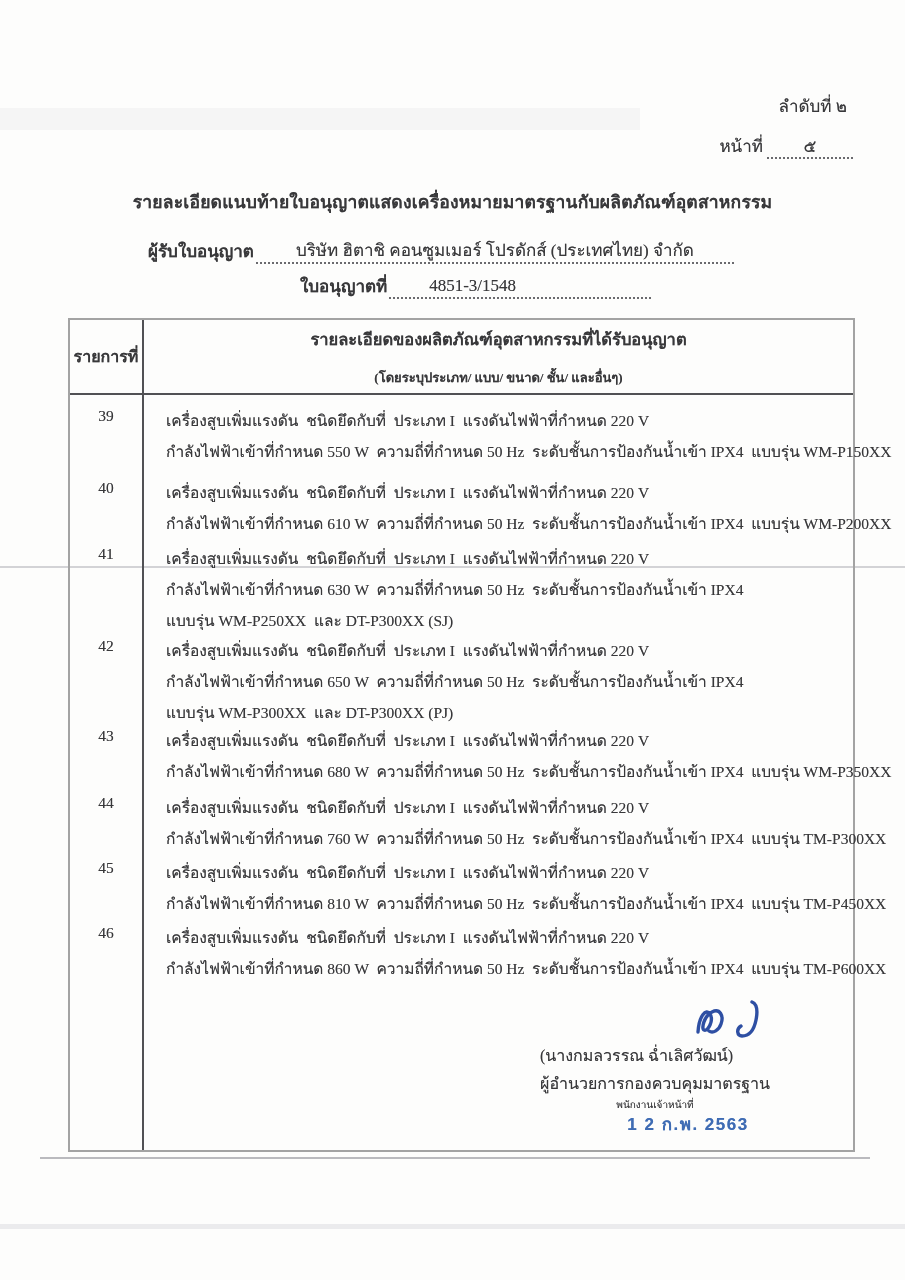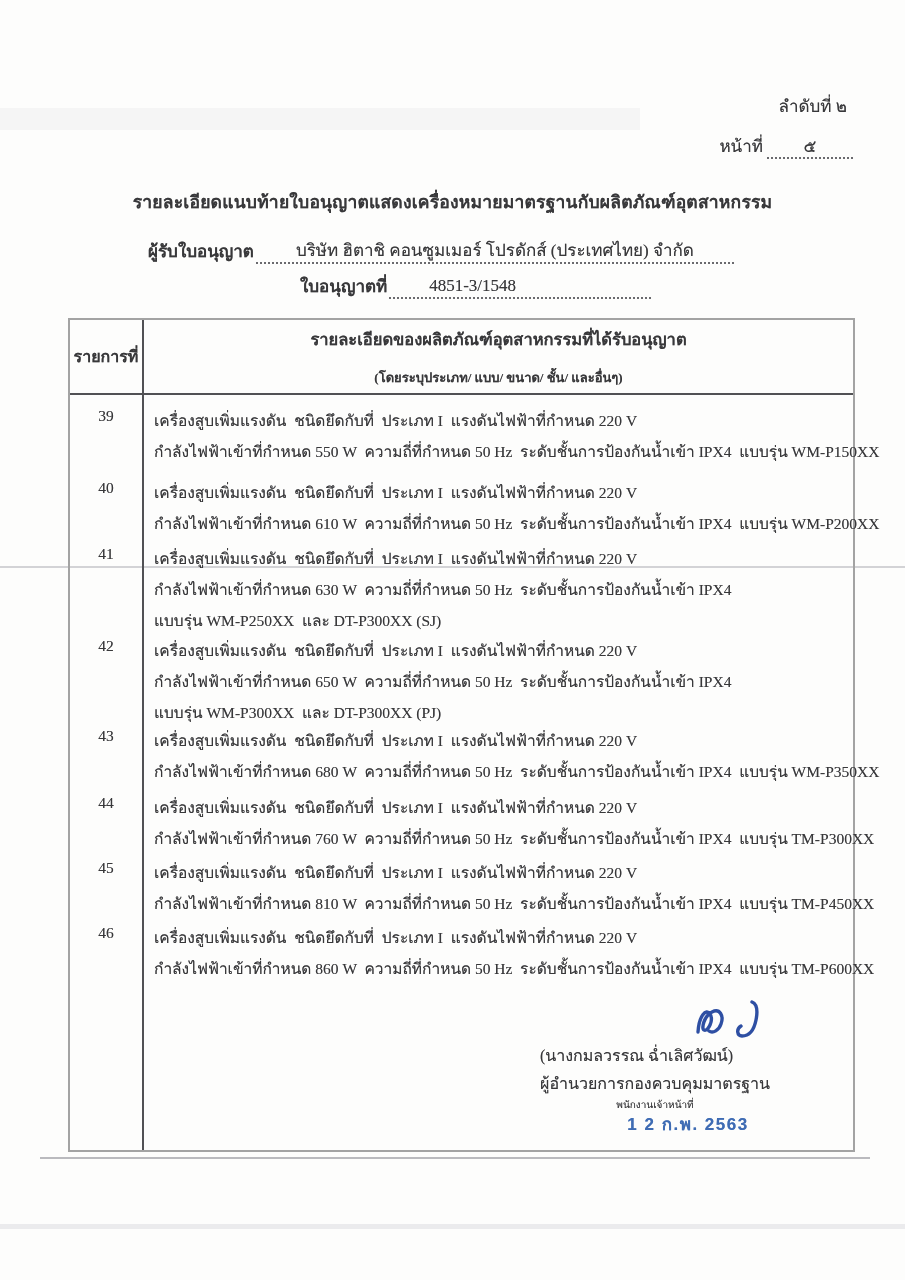"เครื่องสูบเพิ่มแรงดัน ชนิดยึดกับที่" .row-lines { padding-left: 12px -> 24px }
